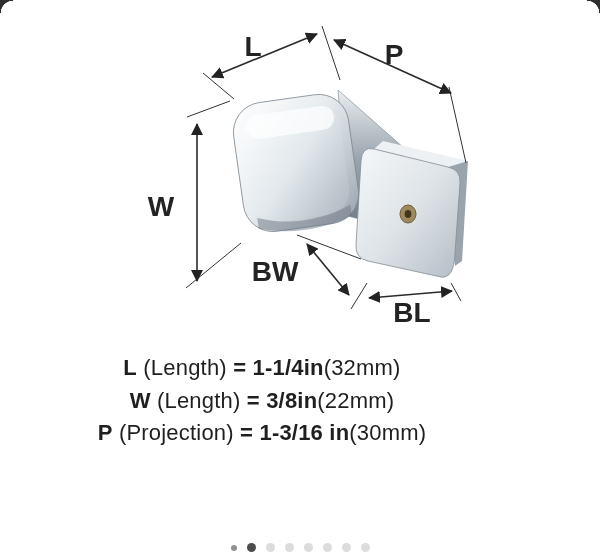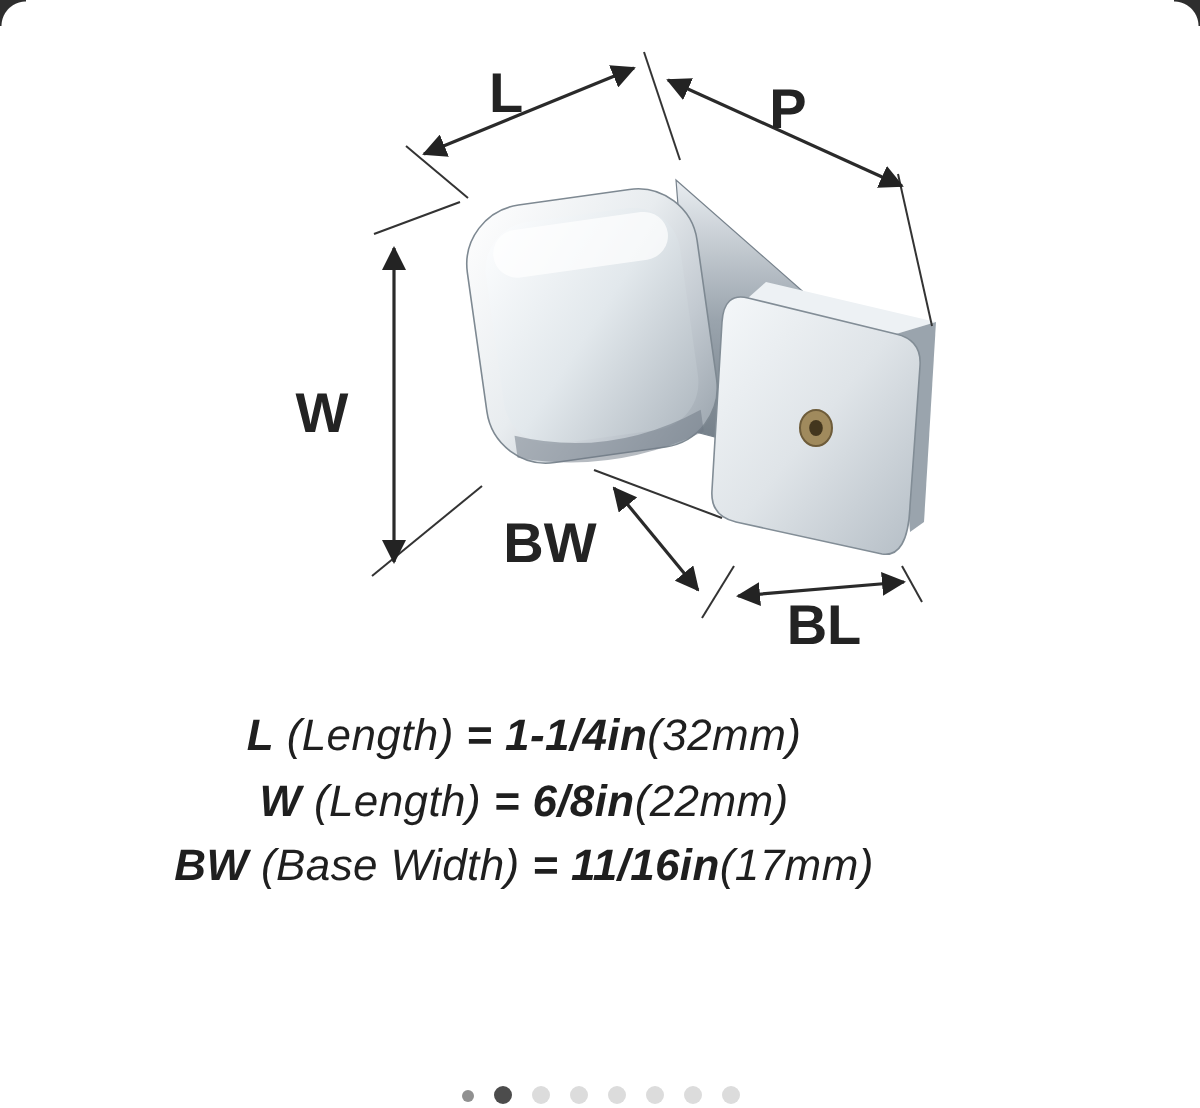"L (Length) = 1-1/4in(32mm)" .specs { font-style: italic -> none }
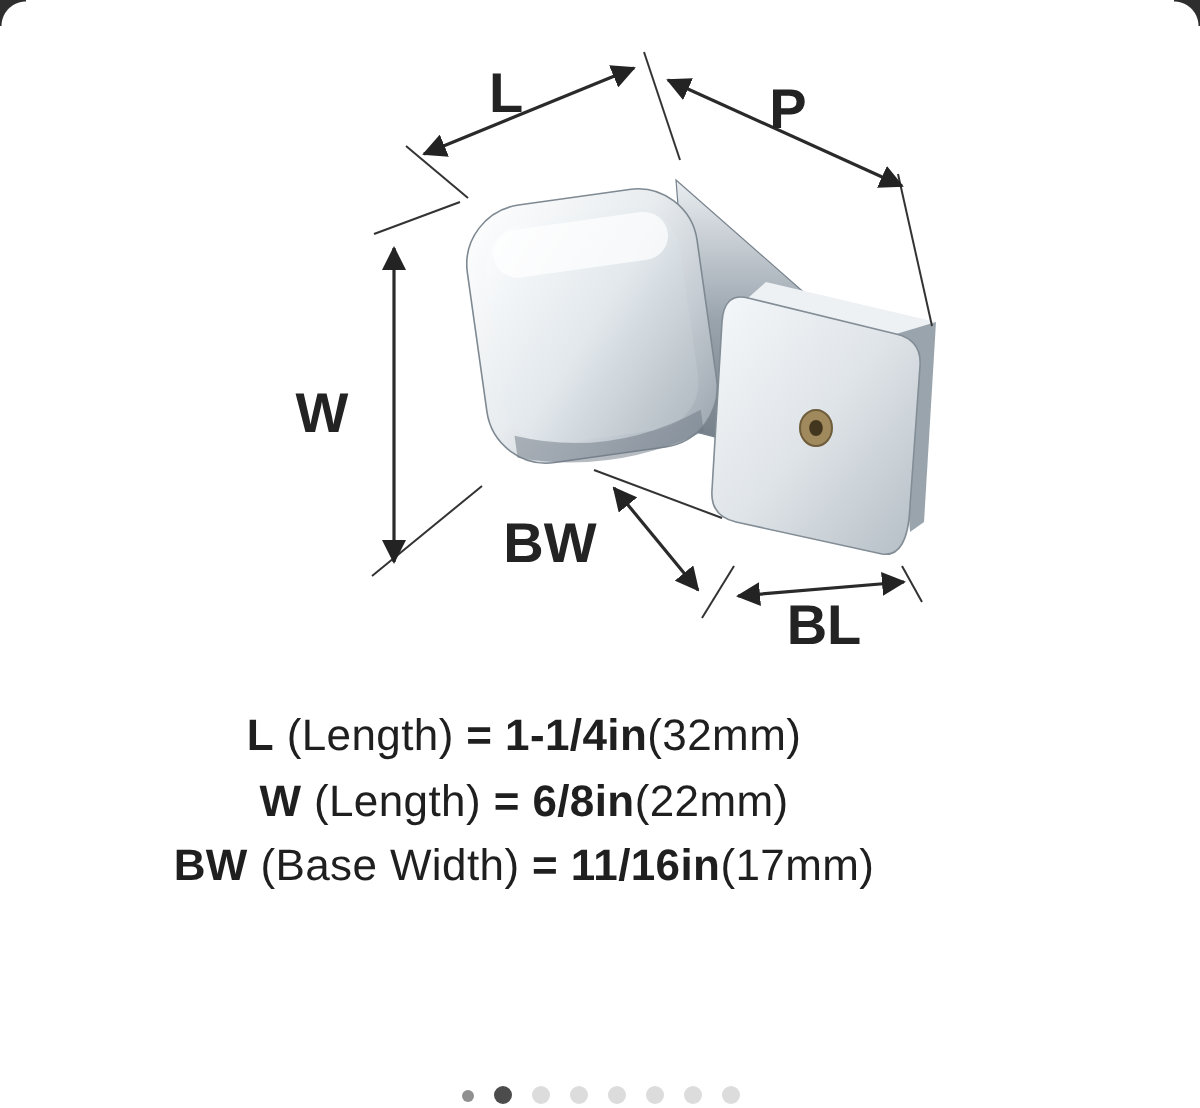"= 6/8in" b { text: 6/8in -> 3/8in }
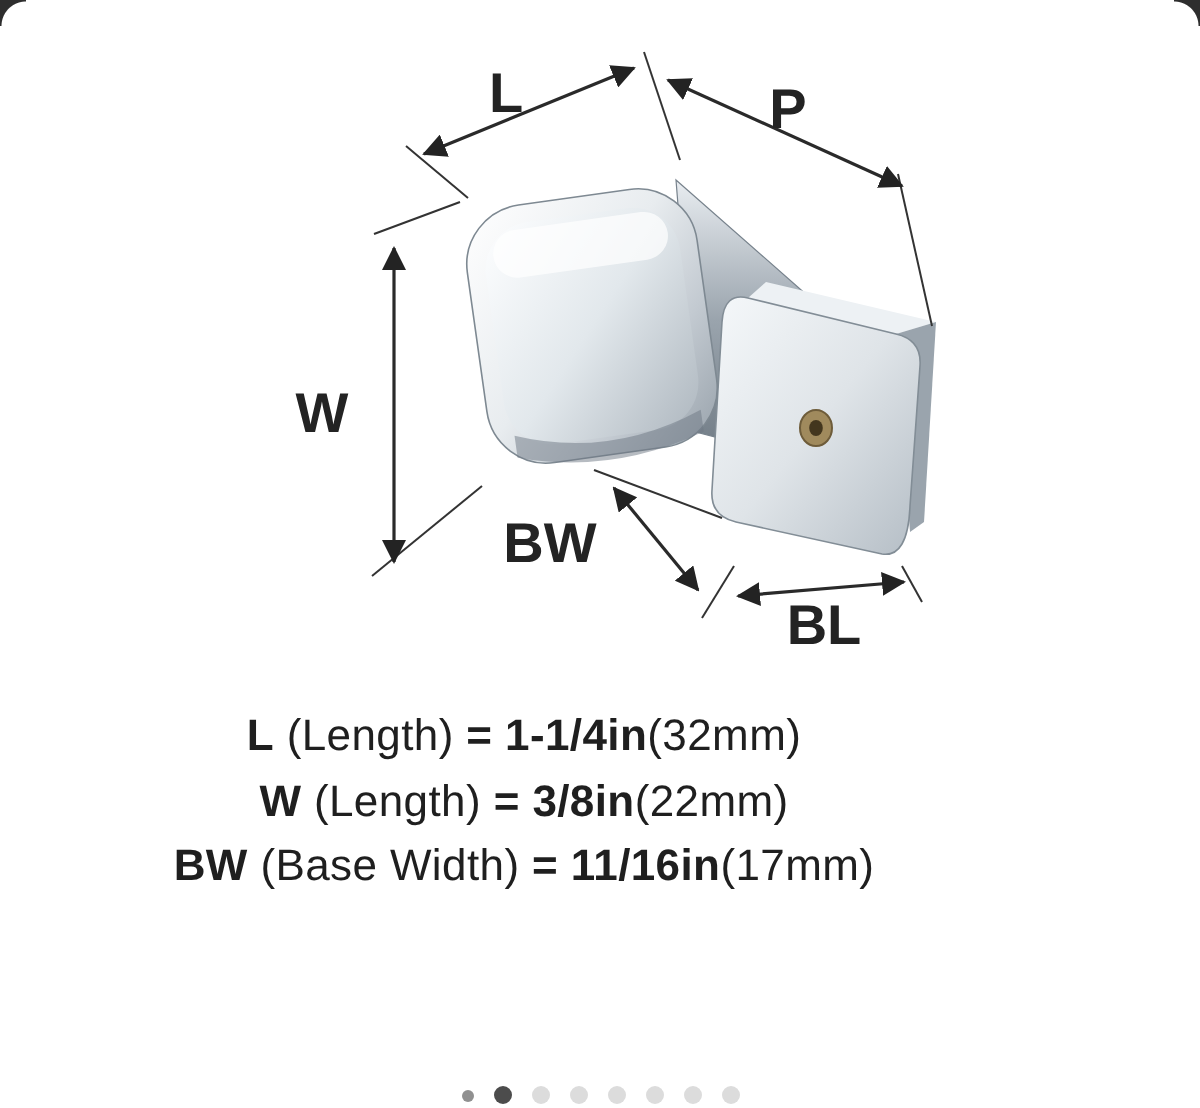"P (Projection) = 1-3/16 in(30mm)" div.spec-line { html: none -> <div> <b>P</b> <span>(Projection)</span> <b>= 1-3/16 in</b><span>(30mm)</span> </div> }
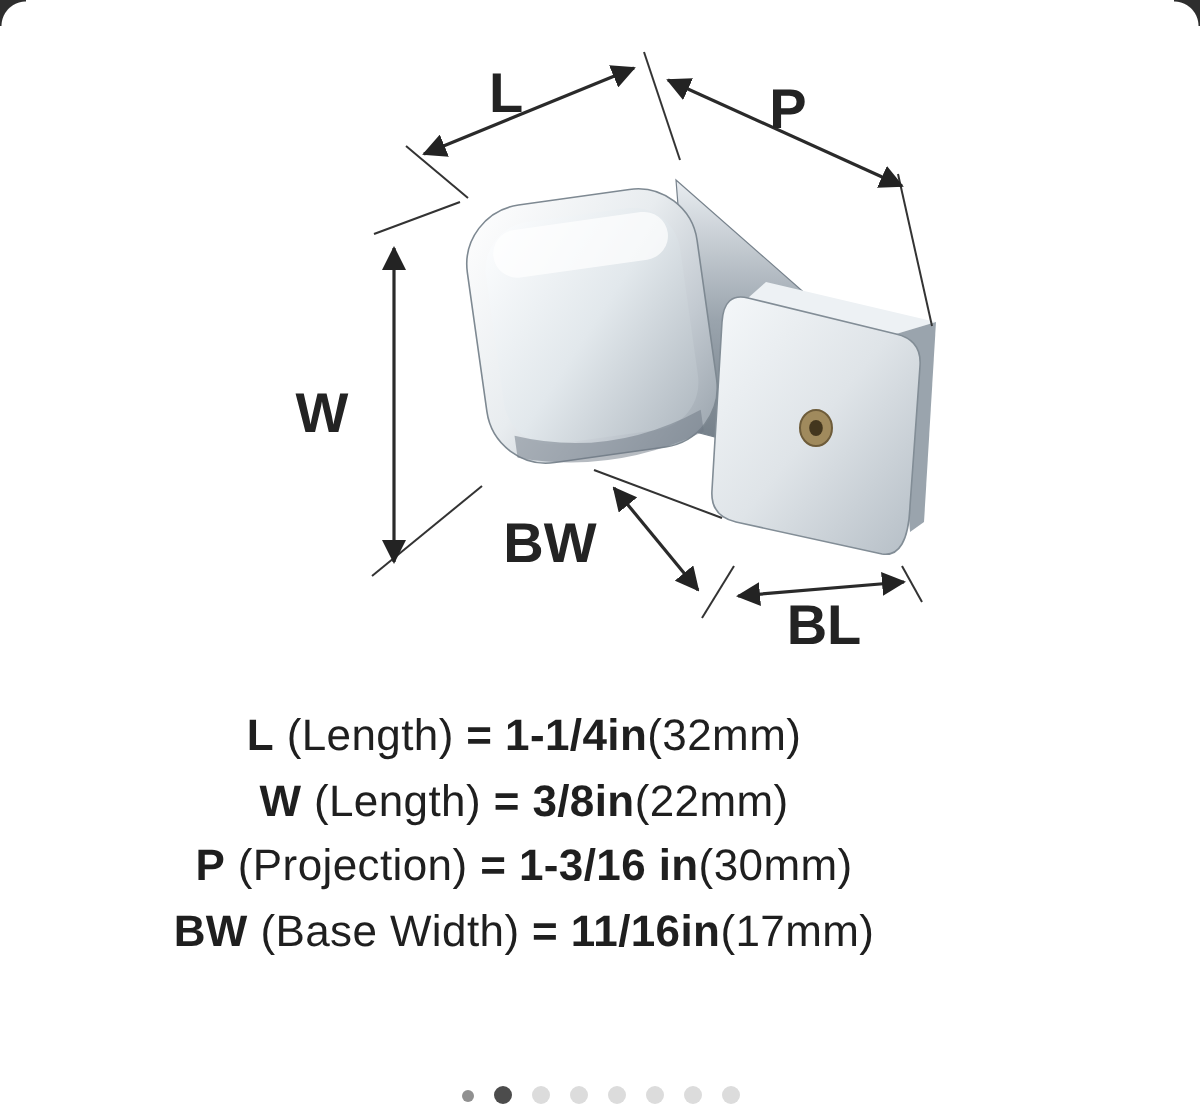"BW (Base Width) = 11/16in(17mm)" div.spec-line { html: <div> <b>BW</b> <span>(Base Width)</span> <b>= 11/16in</b><span>(17mm)</span> </div> -> none }
